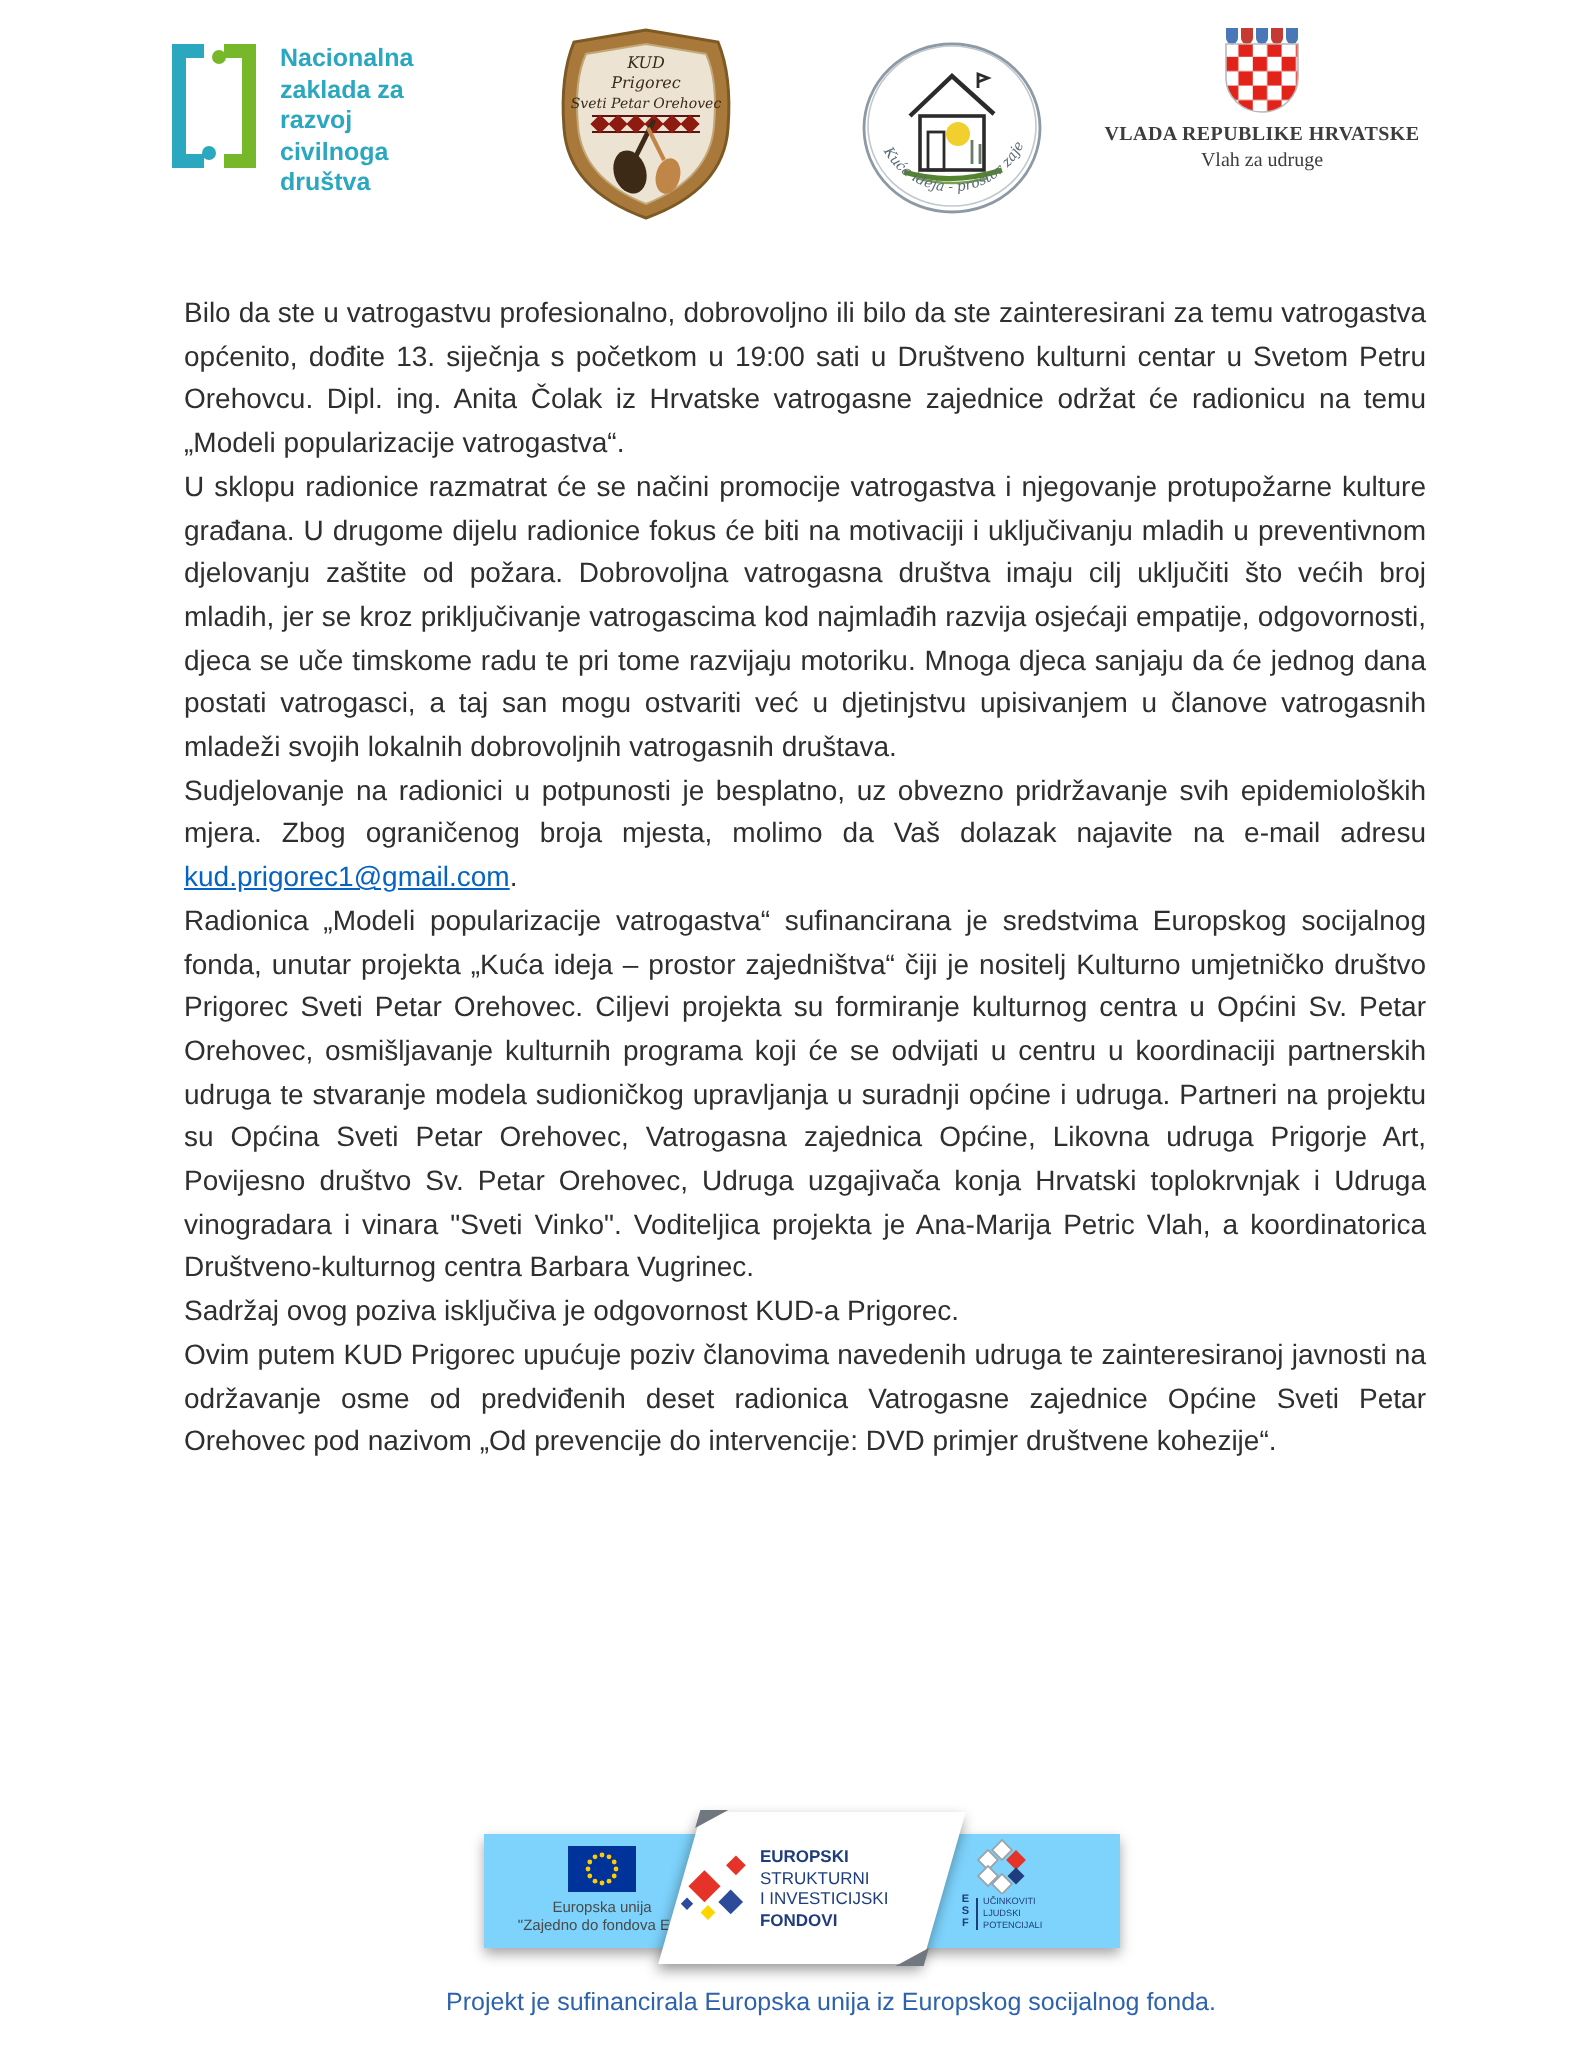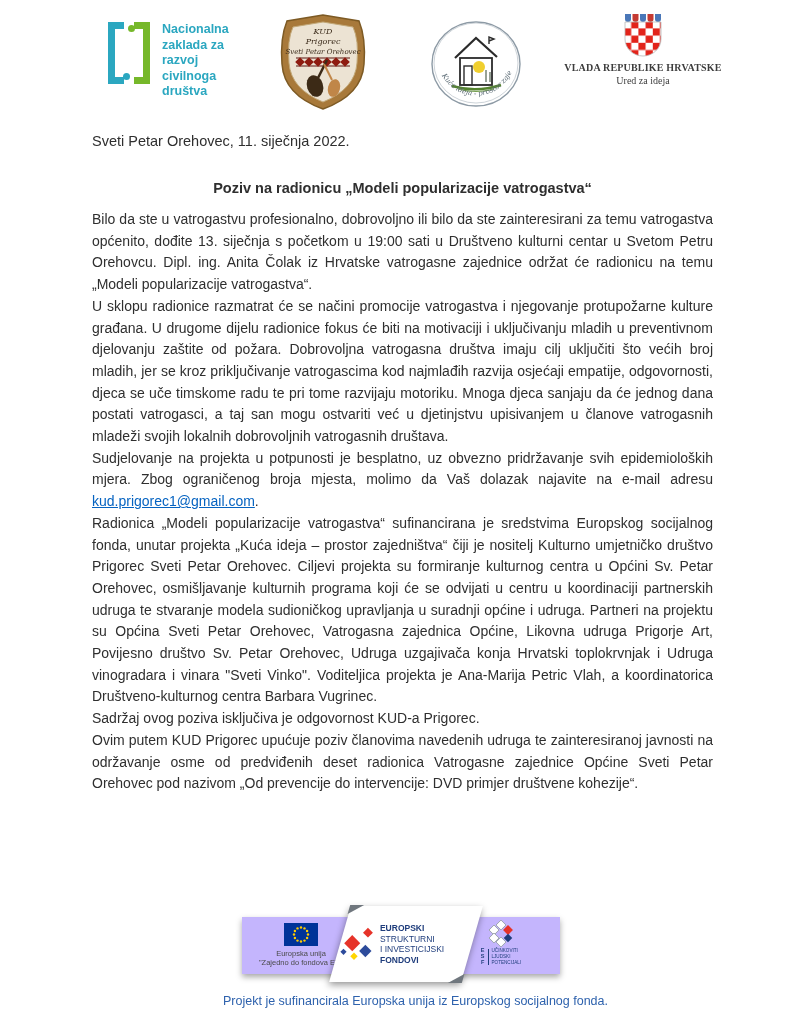"Nacionalna" .logo-nz { left: 108px -> 86px }
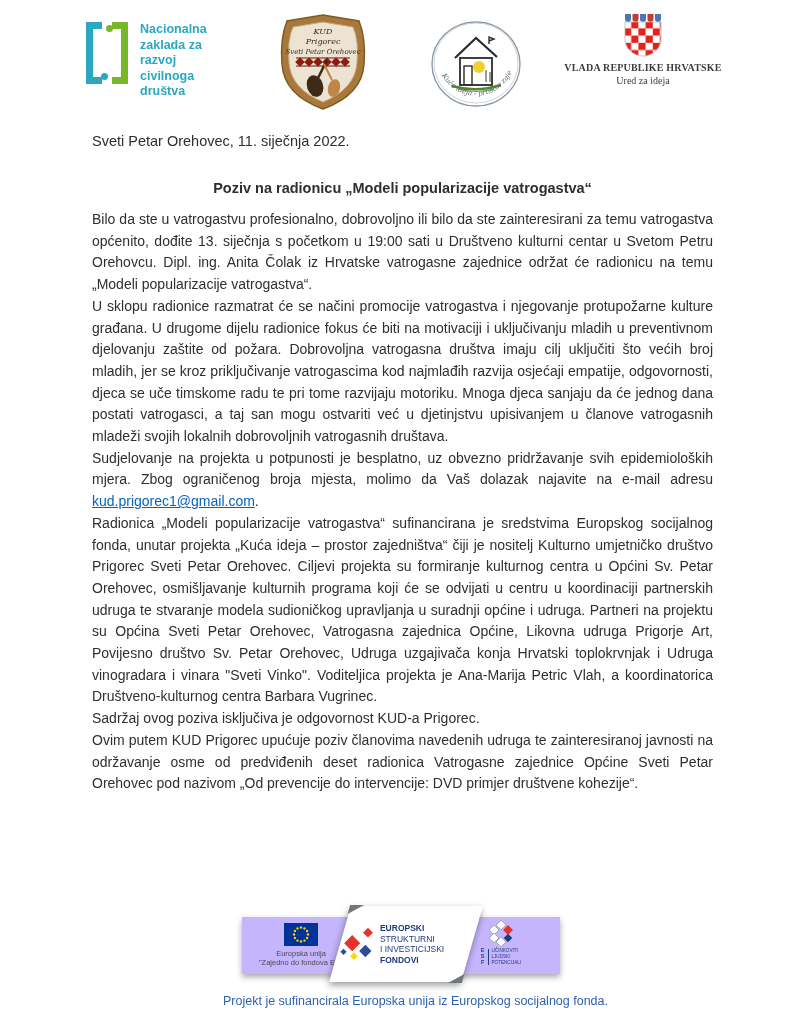"VLADA REPUBLIKE HRVATSKE" .logo-vlada { left: 564px -> 552px }
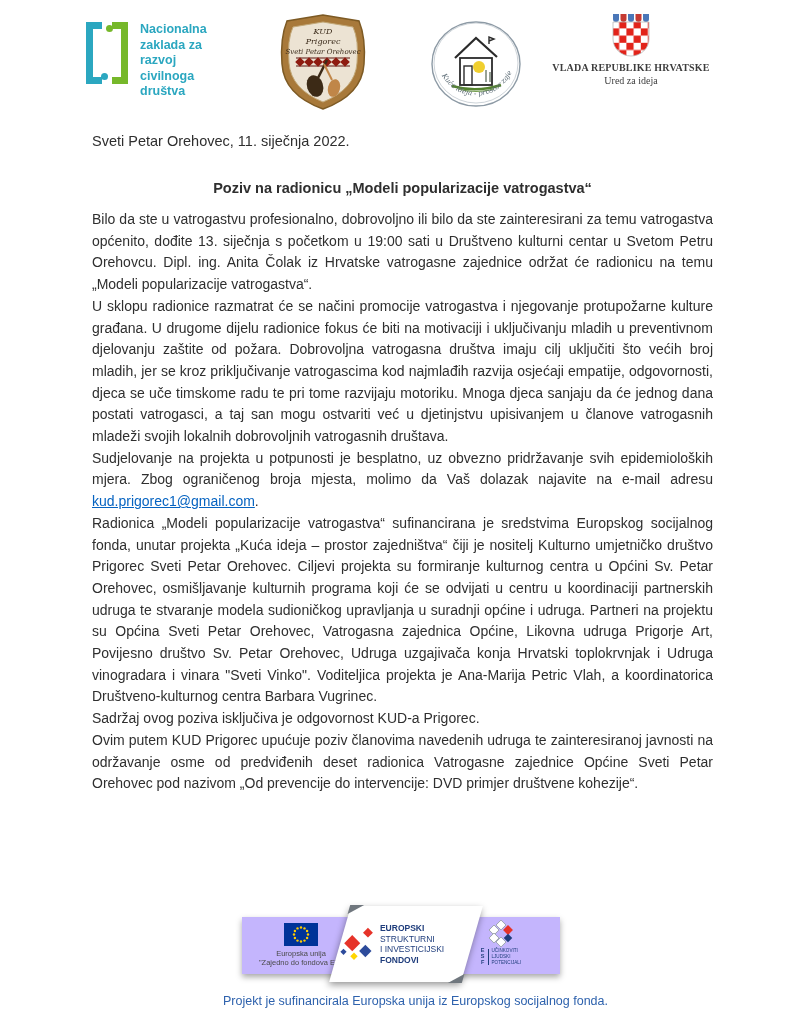"Ured za ideja" div.vlada-sub { text: Ured za ideja -> Vlah za udruge }
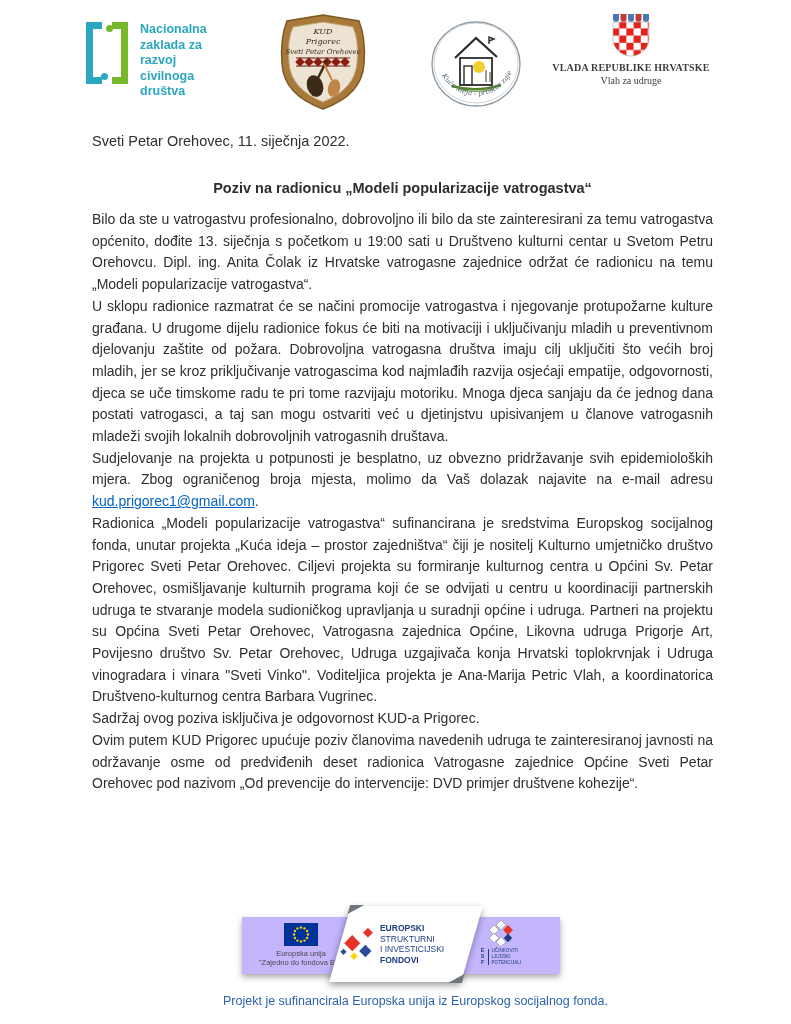"Sveti Petar Orehovec, 11. siječnja" div.dateline { html: <div>Sveti Petar Orehovec, 11. siječnja 2022.</div> -> none }
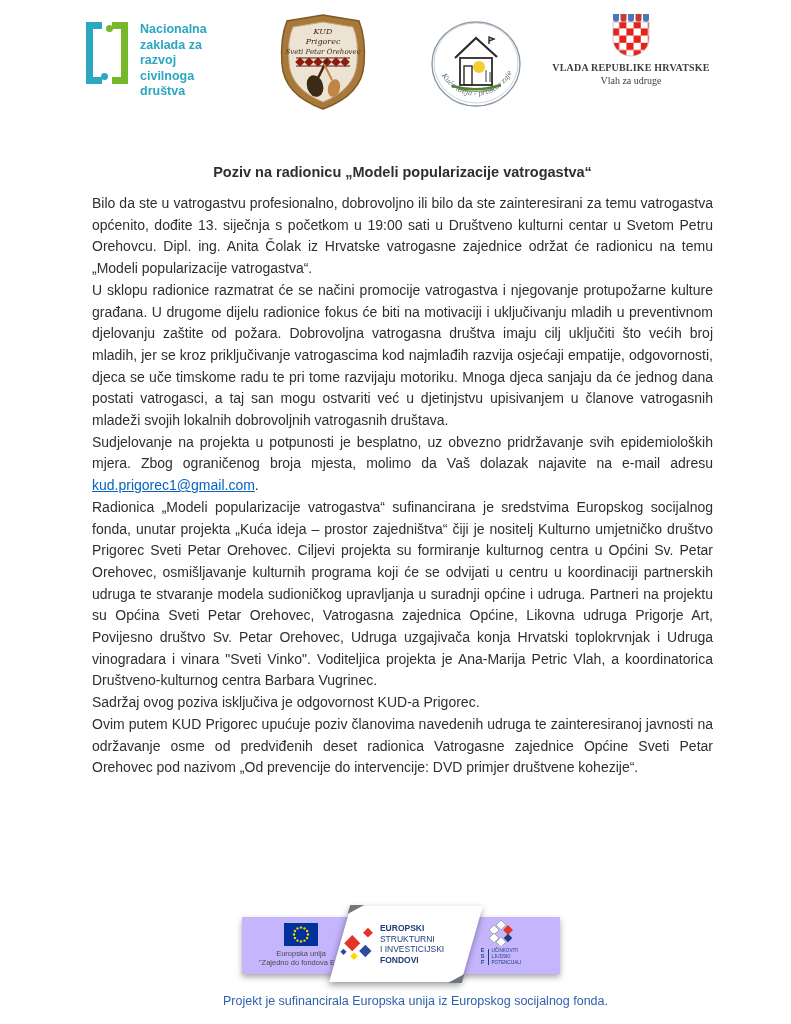"Poziv na radionicu „Modeli" div.doc-title { html: <div>Poziv na radionicu „Modeli popularizacije vatrogastva“</div> -> none }
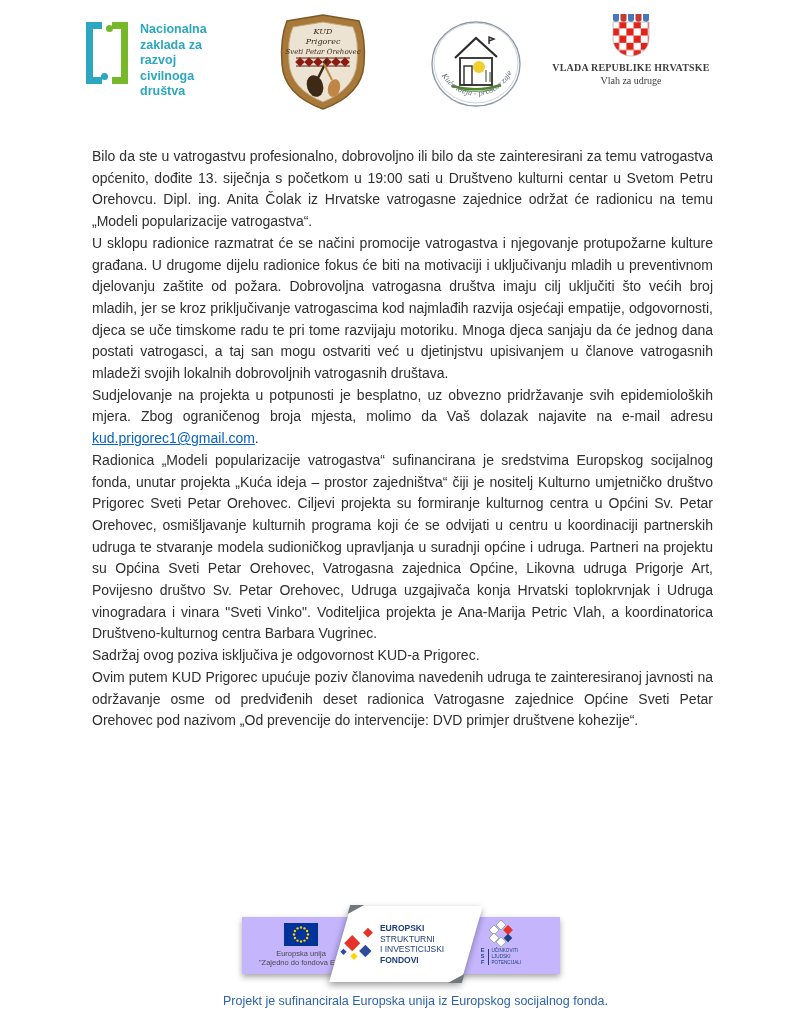"Sudjelovanje na projekta u potpunosti" span.b { text: projekta -> radionici }
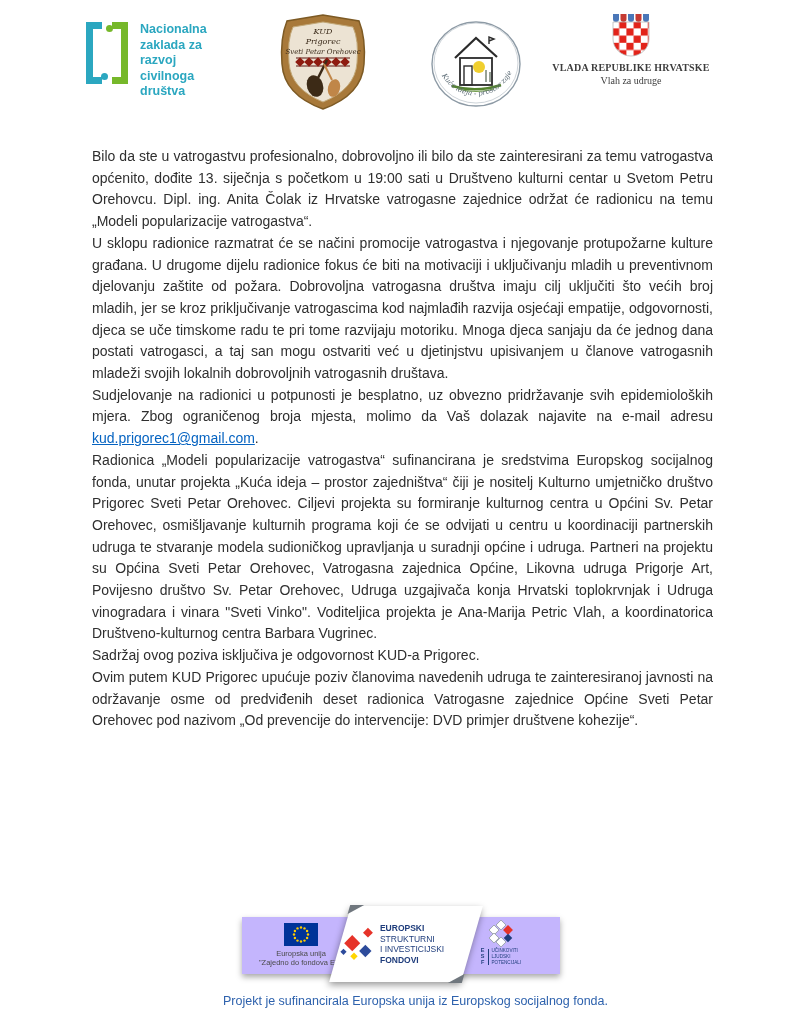"Europska unija" .eu-panel { background: #c4b5fd -> #7dd3fc }
